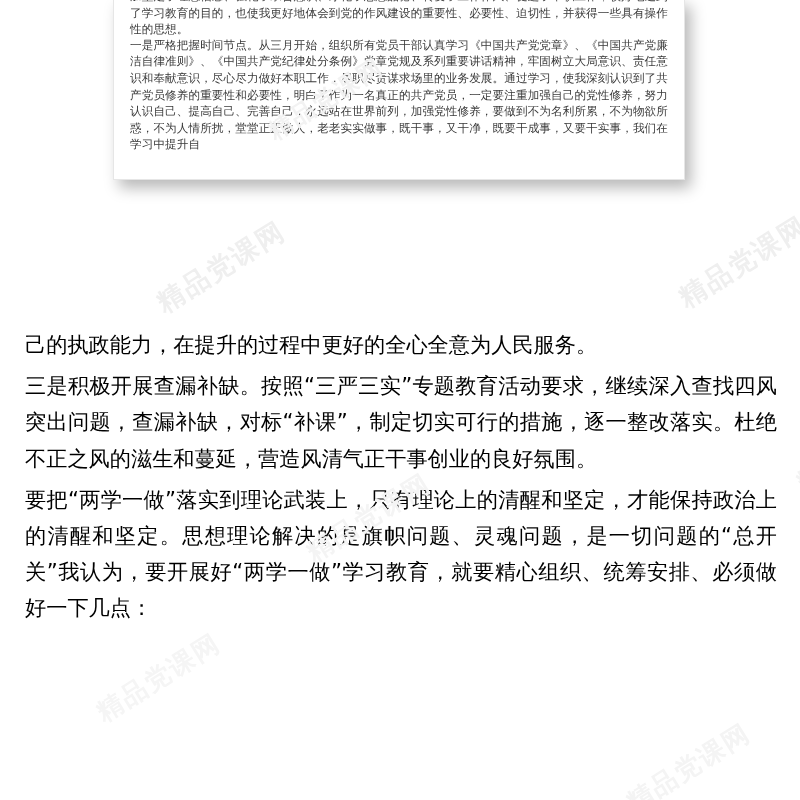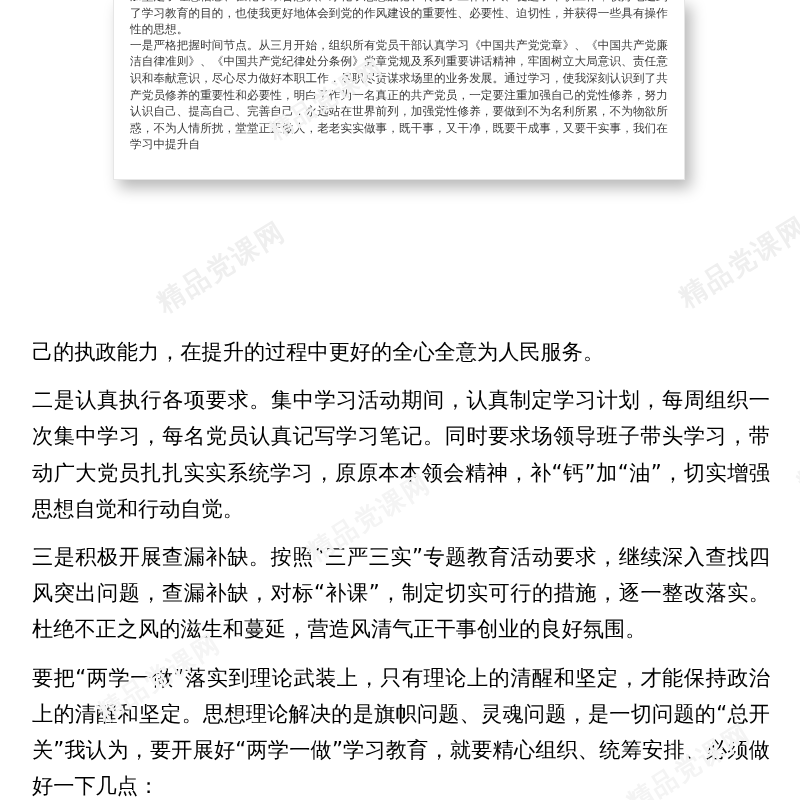"己的执政能力，在提升的过程中更好的全心全意为人民服务。" .body-para { margin: 12px -> 5px }
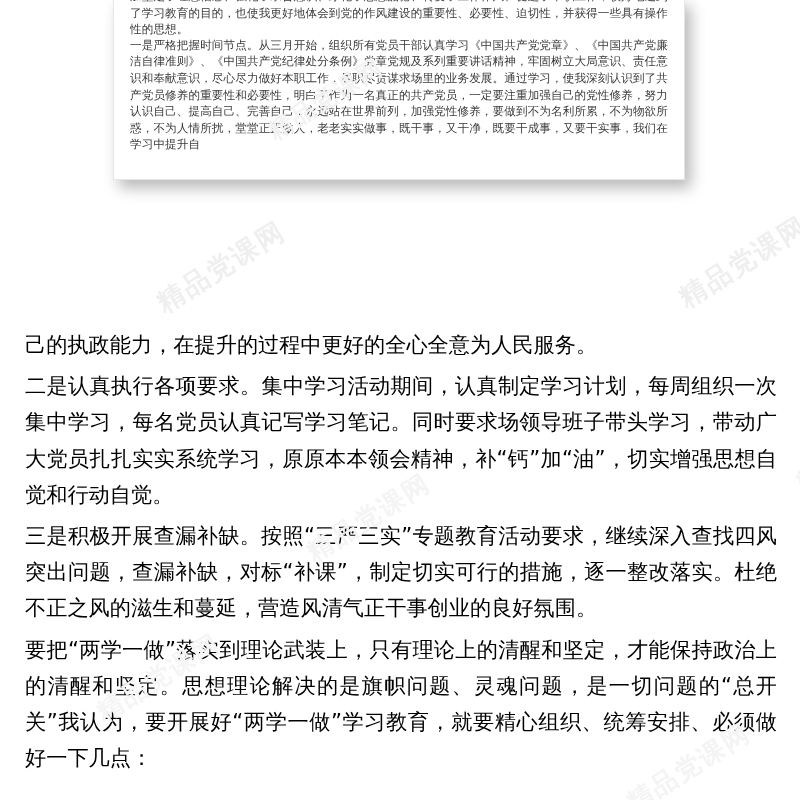"二是认真执行各项要求。集中学习活动期间，认真制定学习计划，每周组织一次集中学习，" p.body-para { html: <p>二是认真执行各项要求。集中学习活动期间，认真制定学习计划，每周组织一次集中学习，每名党员认真记写学习笔记。同时要求场领导班子带头学习，带动广大党员扎扎实实系统学习，原原本本领会精神，补“钙”加“油”，切实增强思想自觉和行动自觉。</p> -> none }
